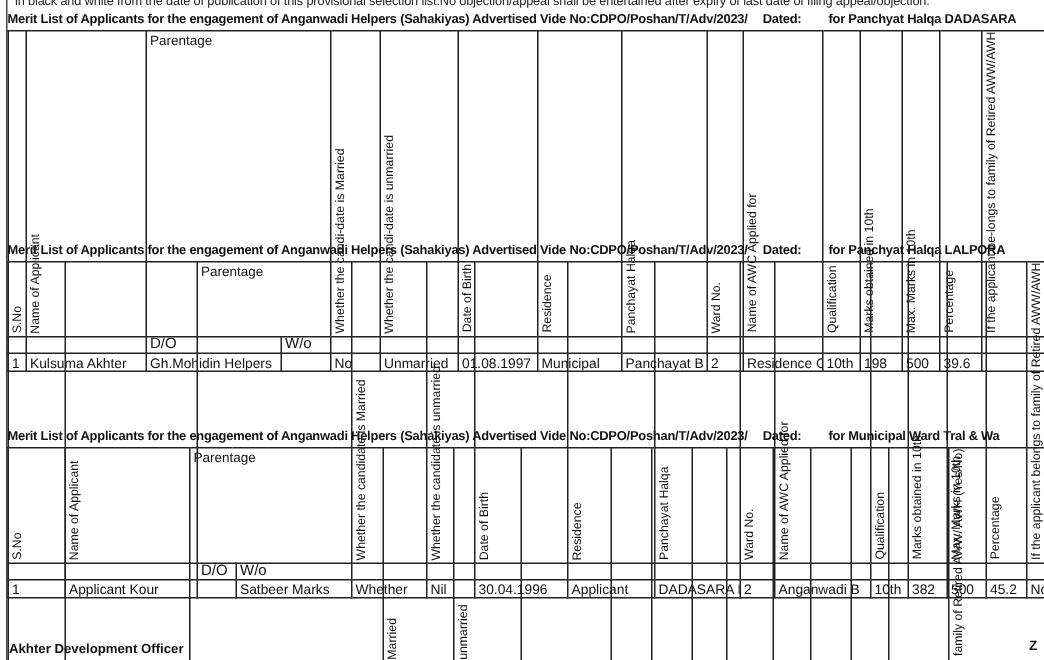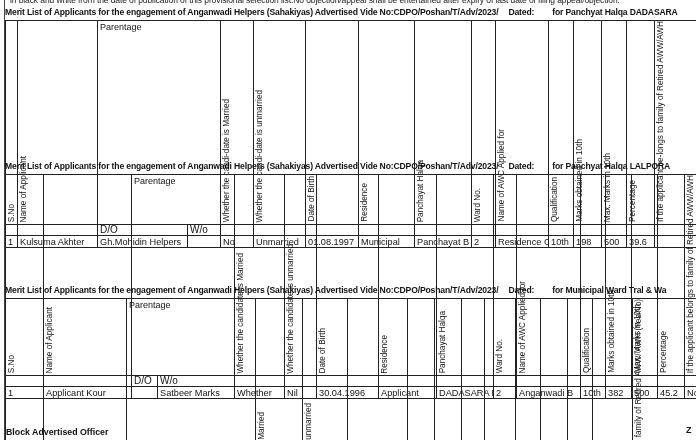"Block Advertised Officer" div.footer { text: Block Advertised -> Akhter Development }
